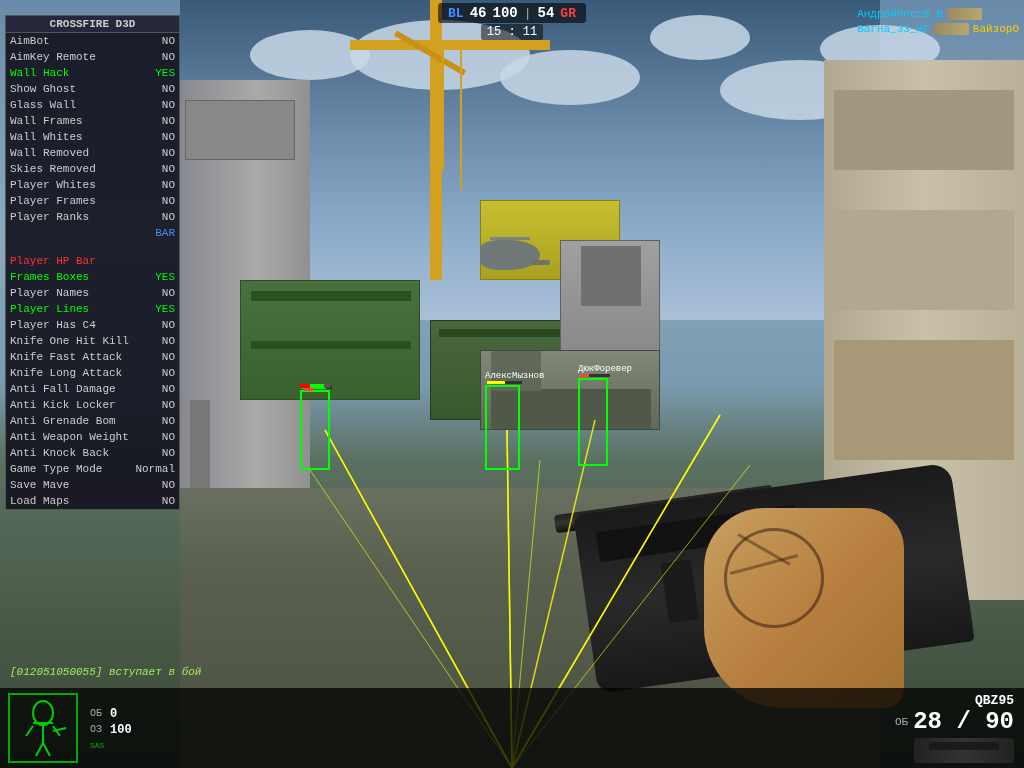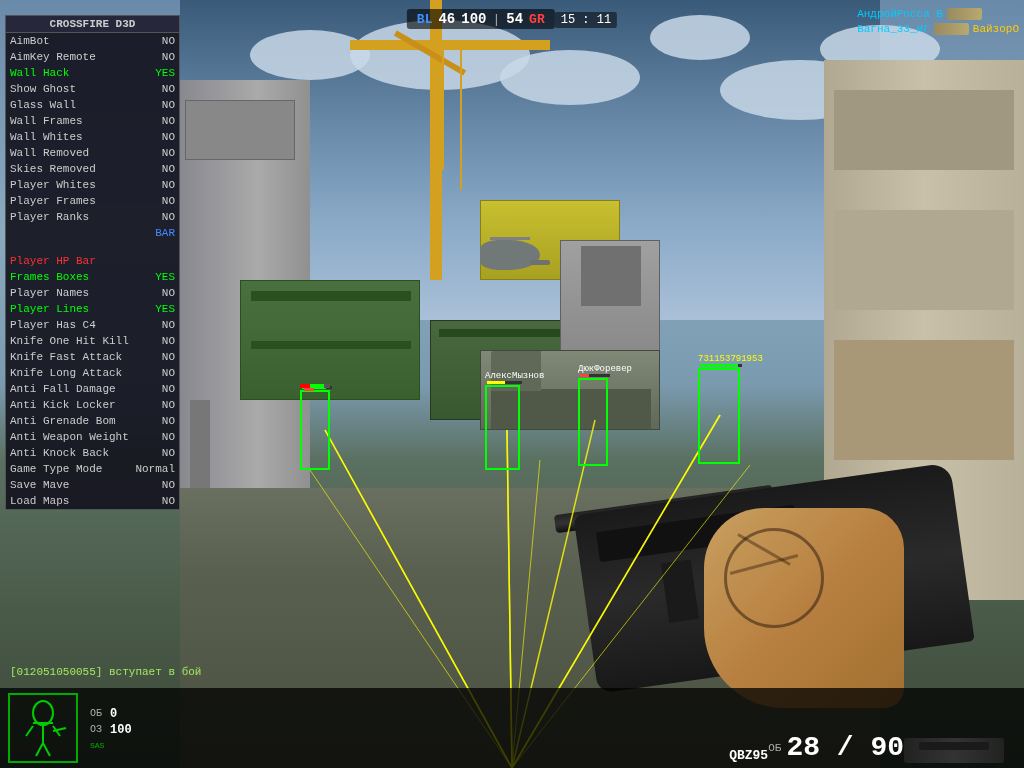"BL" #hud-top { flex-direction: row -> column; top: 9px -> 3px }
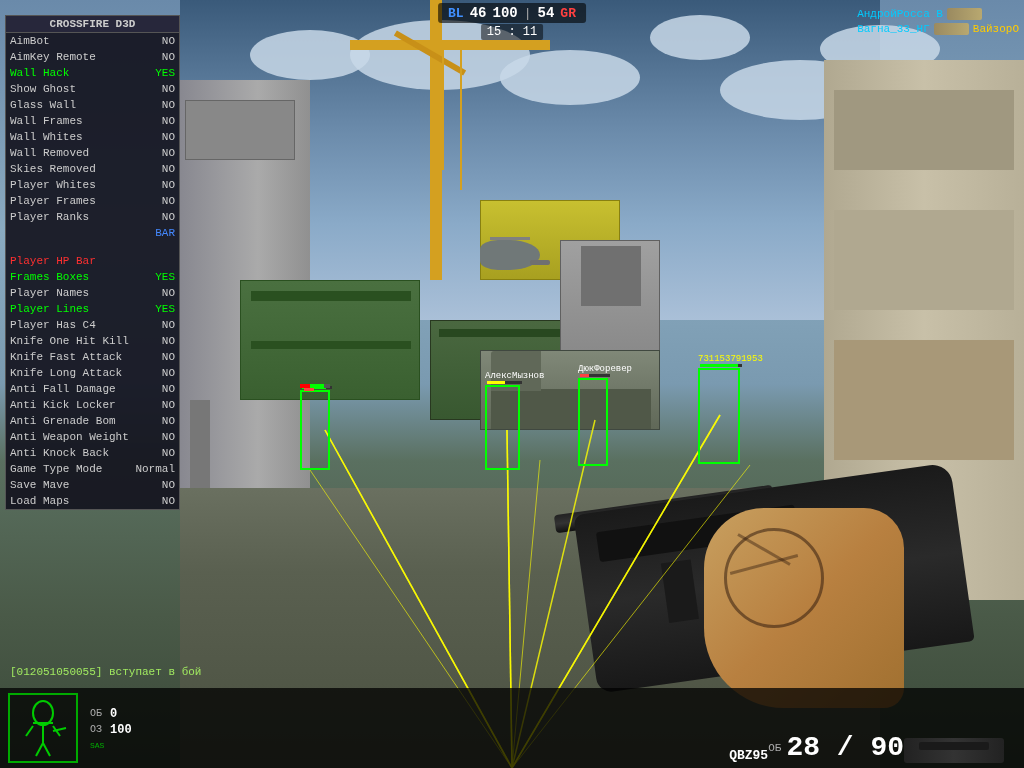"731153791953" div.esp-group { html: <div> <div> <div> <div></div> </div> </div> <span>731153791953</span> </div> -> none }
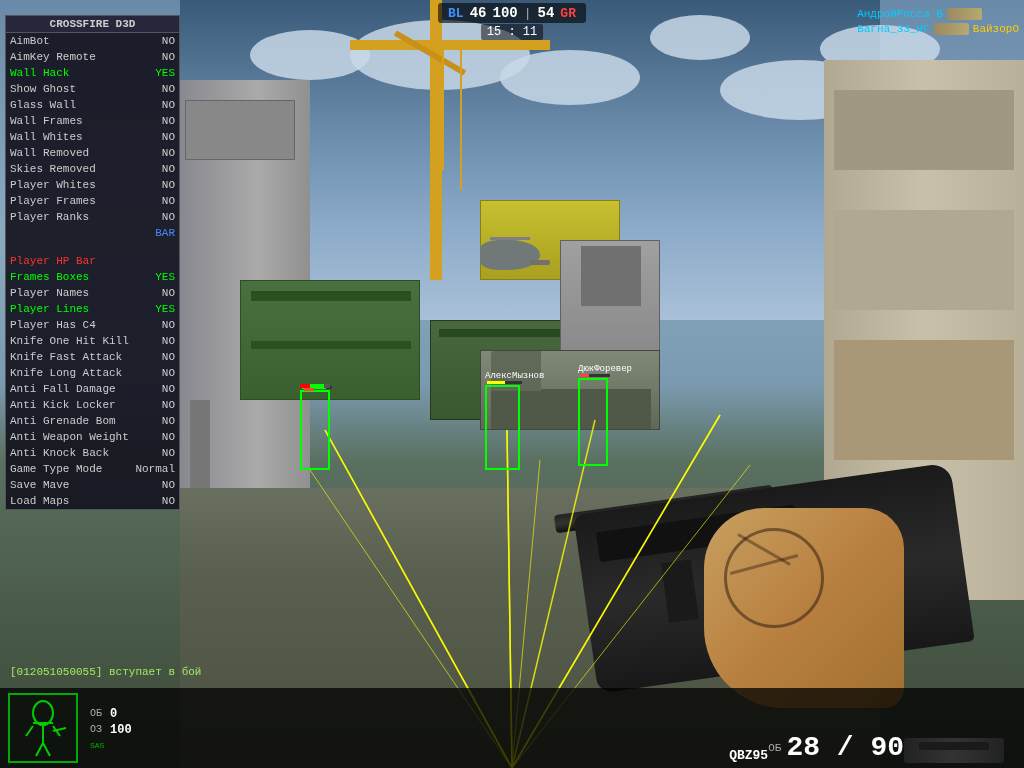"[012051050055] вступает в бой" #kill-feed { font-style: none -> italic }
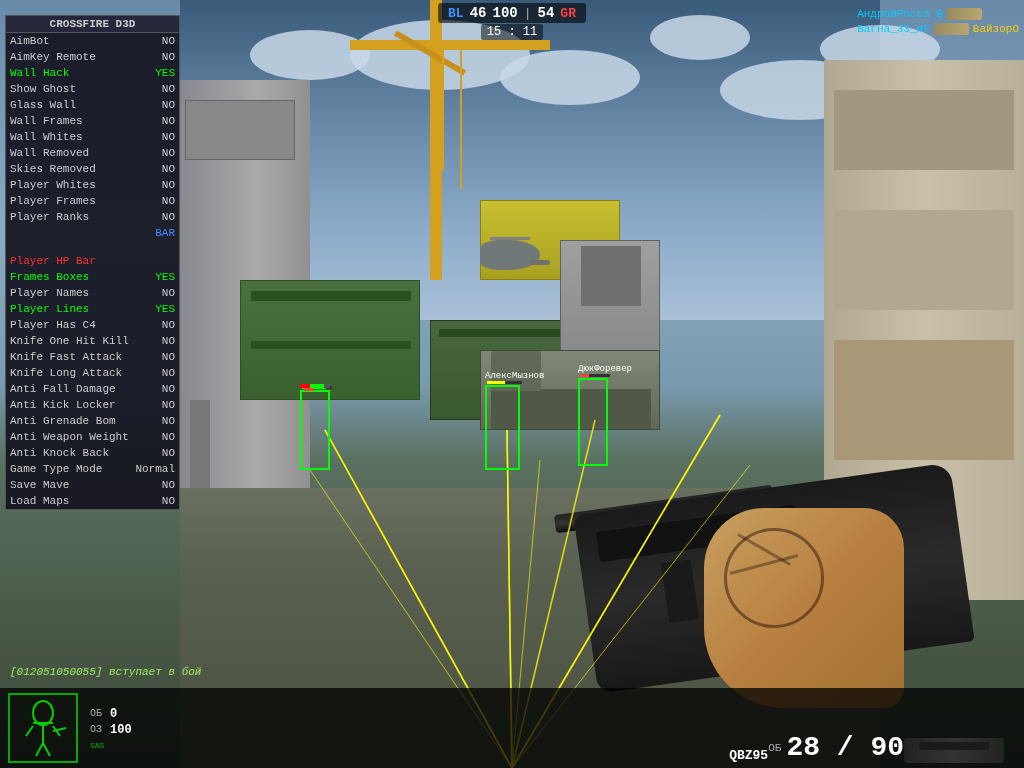"QBZ95" #weapon-hud { flex-direction: row -> column; right: 20px -> 10px }
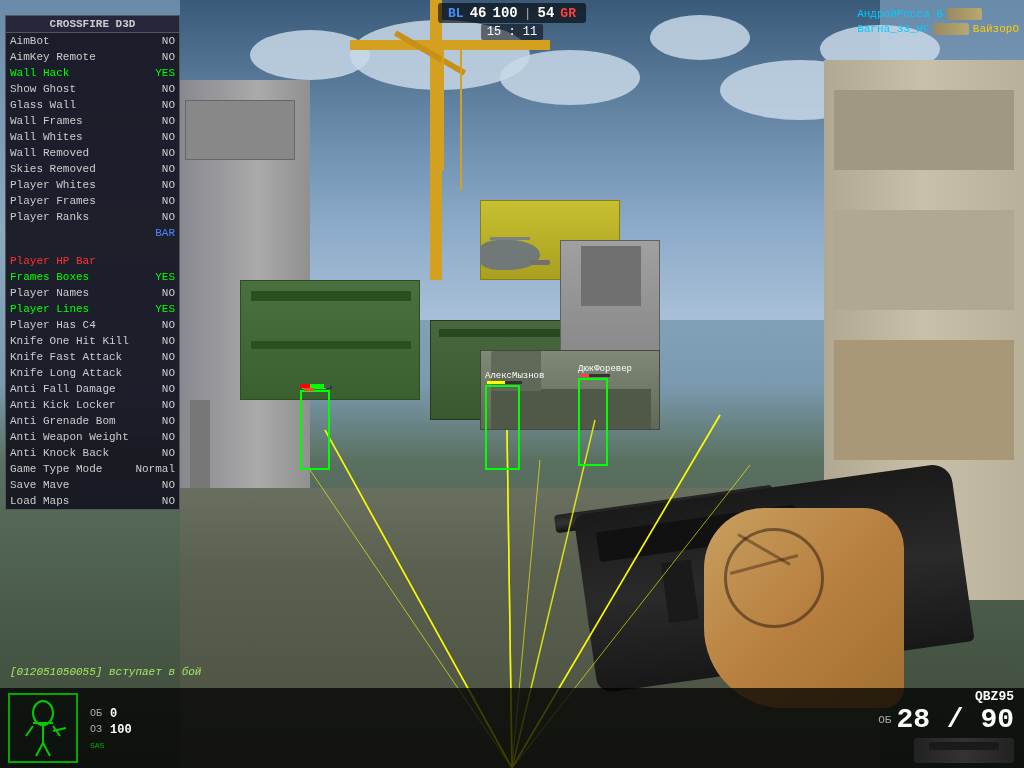"28 / 90" #ammo-count { font-size: 28px -> 24px }
